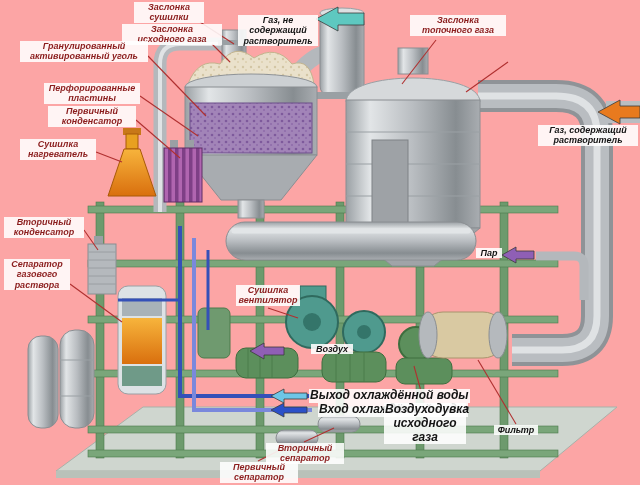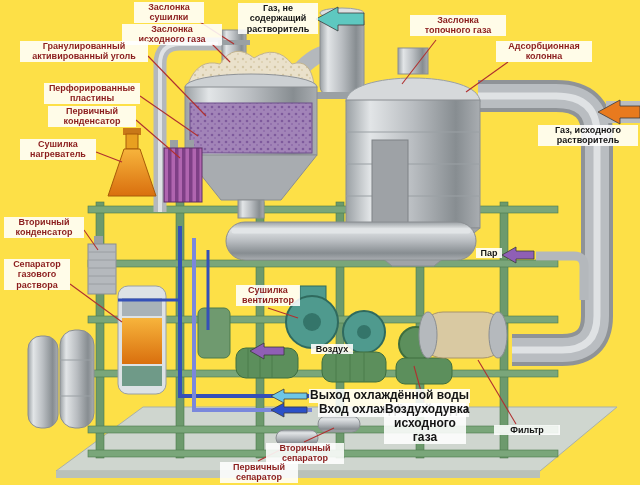"Заслонка" .stage { background: #fde047 -> #fca5a5; font-style: none -> italic }
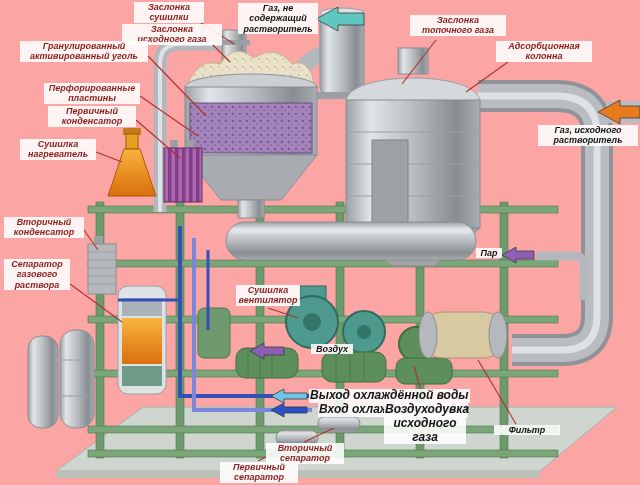"Газ, не" div.lbl { top: 3px -> 15px }
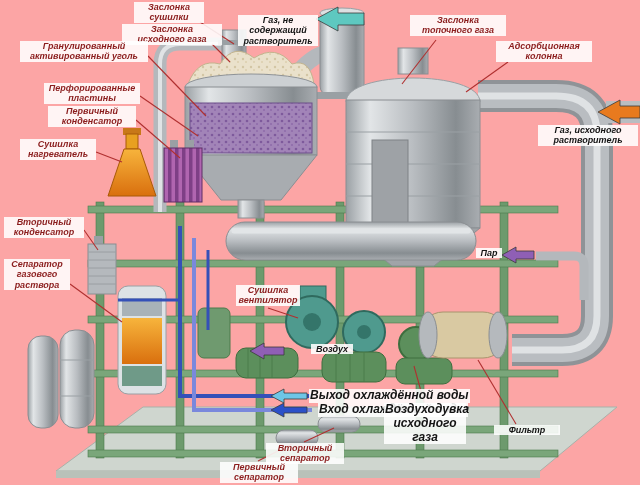"Адсорбционная" div.lbl { html: <div>Адсорбционная колонна</div> -> none }
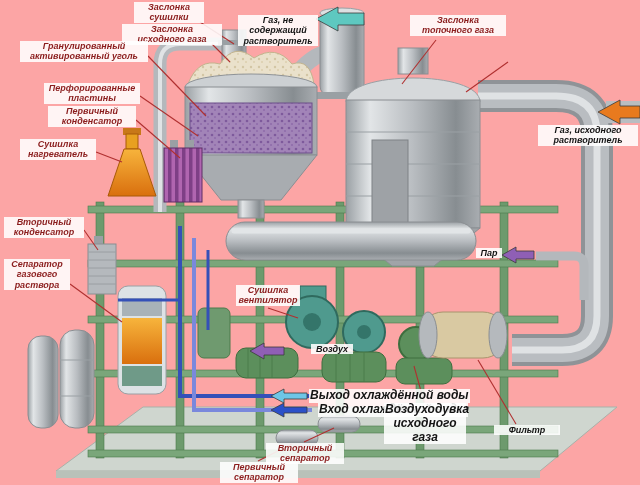"Газ, исходного" div.lbl { text: исходного -> содержащий }
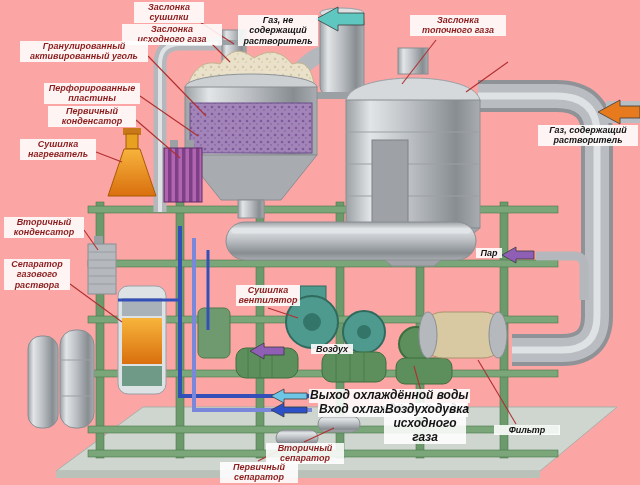"Фильтр" div.lbl { width: 66px -> 44px }
